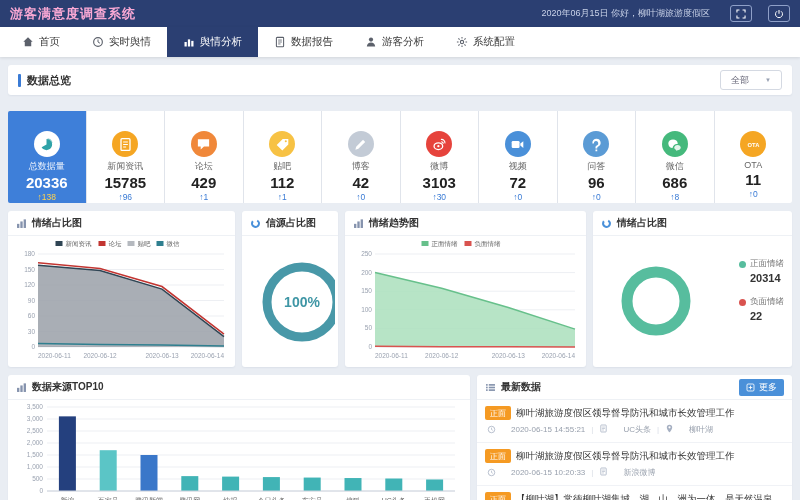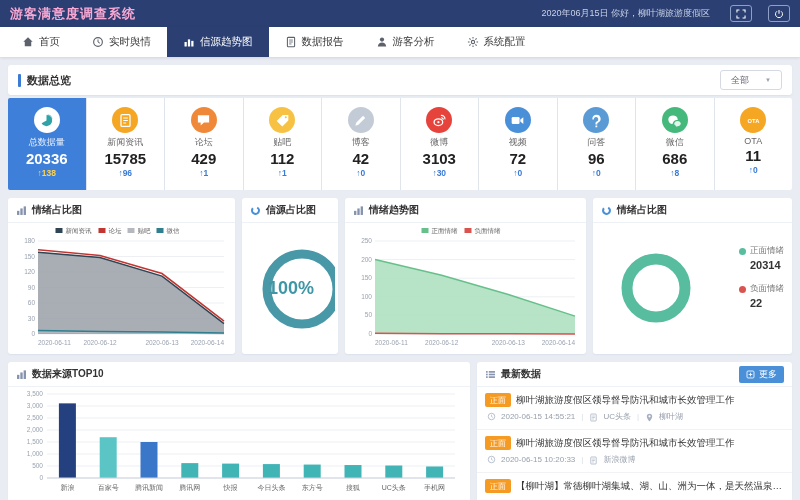"信源趋势图" span.nav-label { text: 信源趋势图 -> 舆情分析 }
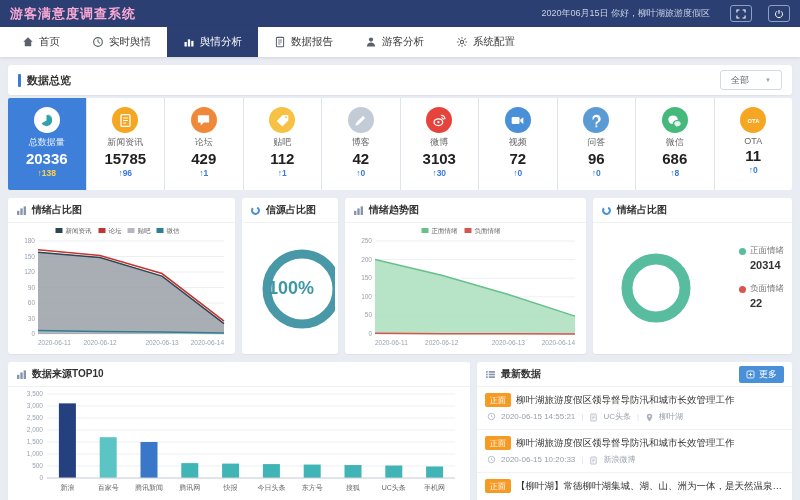"数据总览" .overview-bar { margin-bottom: 3px -> 16px }
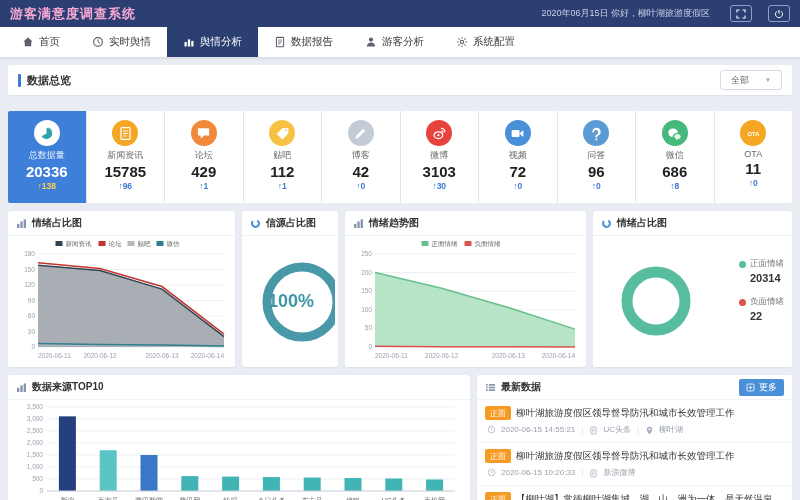"总数据量" .stat-card { padding: 9px 2px 6px -> 20px 2px 6px }
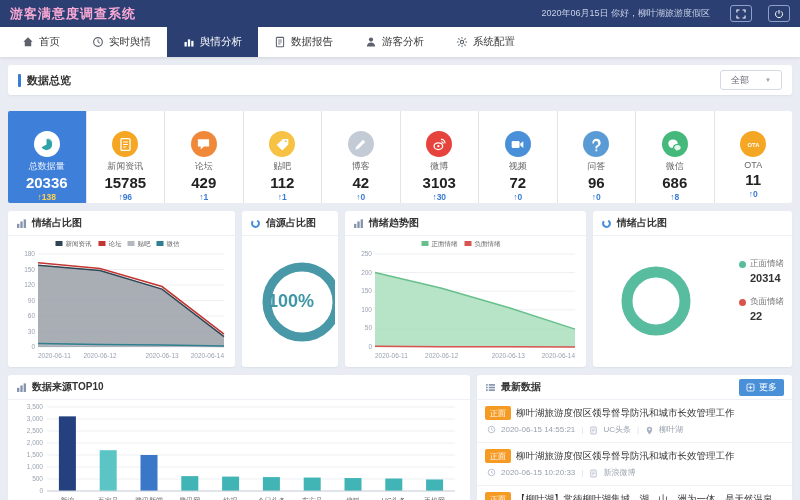"↑138" .stat-change { font-weight: bold -> normal }
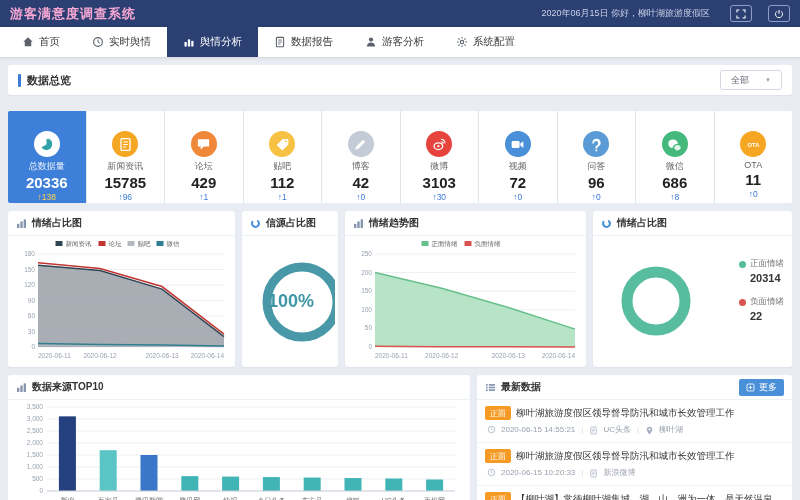"100%" .donut-center { font-size: 18px -> 14px; left: 1px -> 12px }
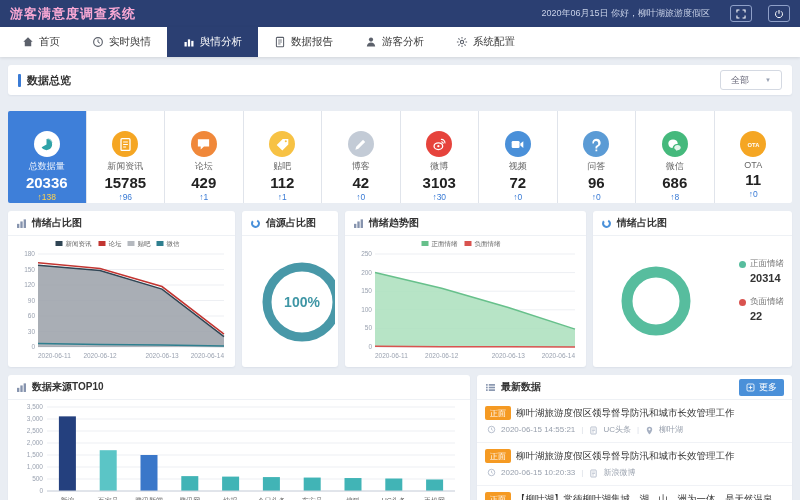"2020-06-15 14:55:21" .meta-seg { align-items: flex-end -> flex-start; gap: 5px -> 15px }
